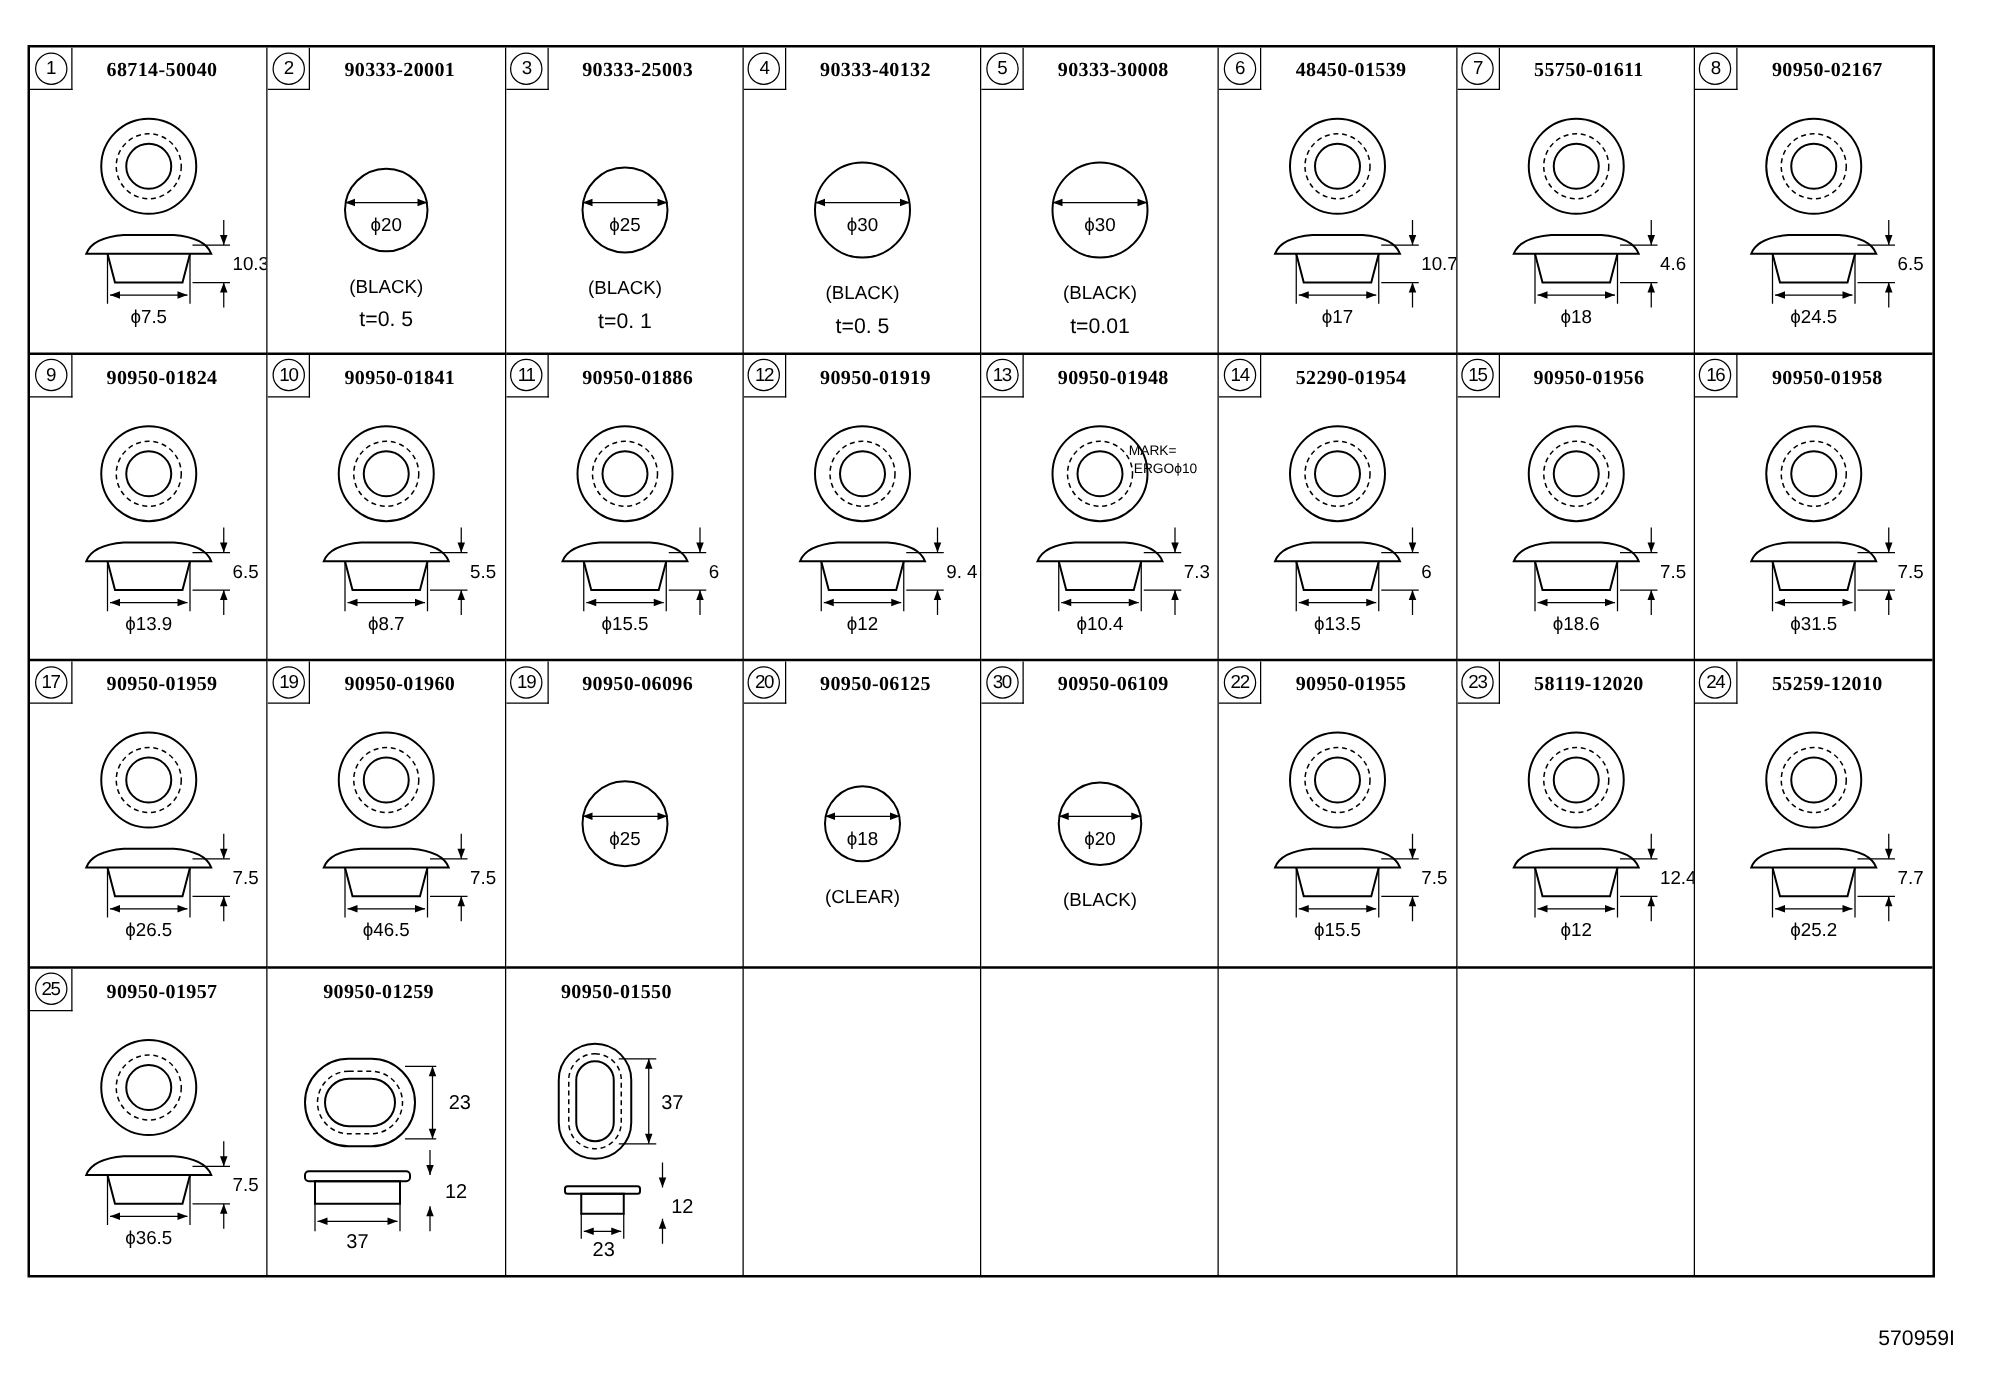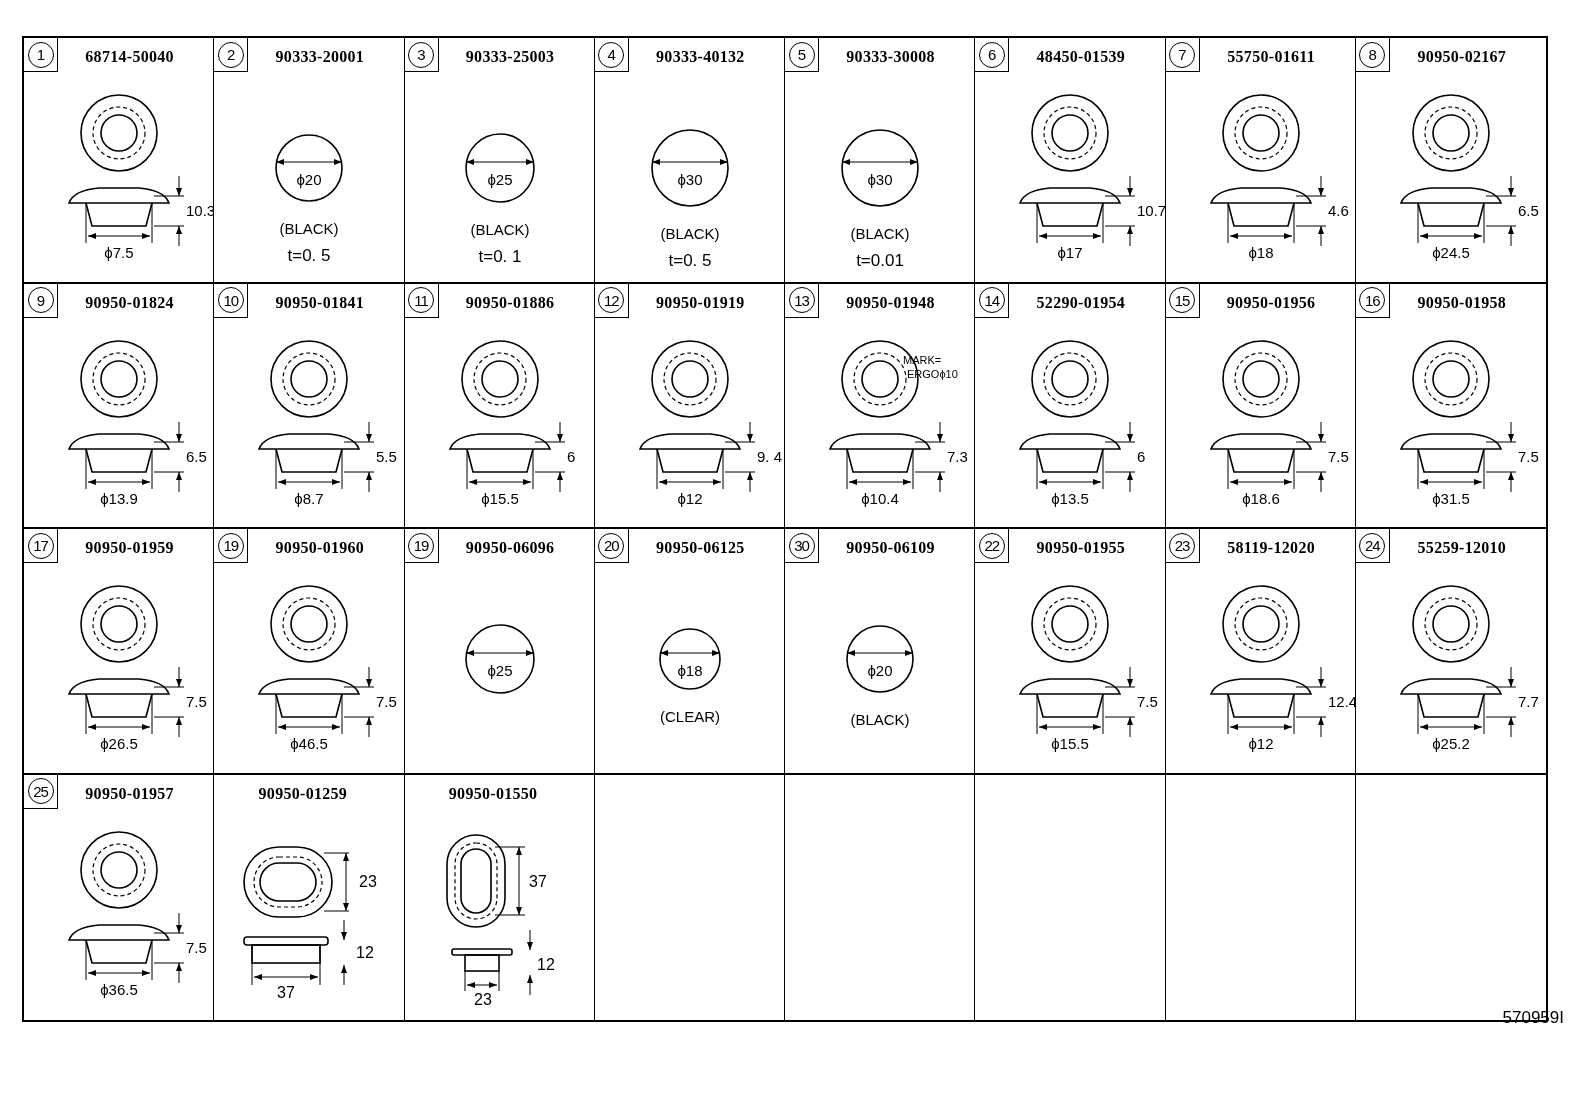"570959I" #footer { top: 1008px -> 1061px }
